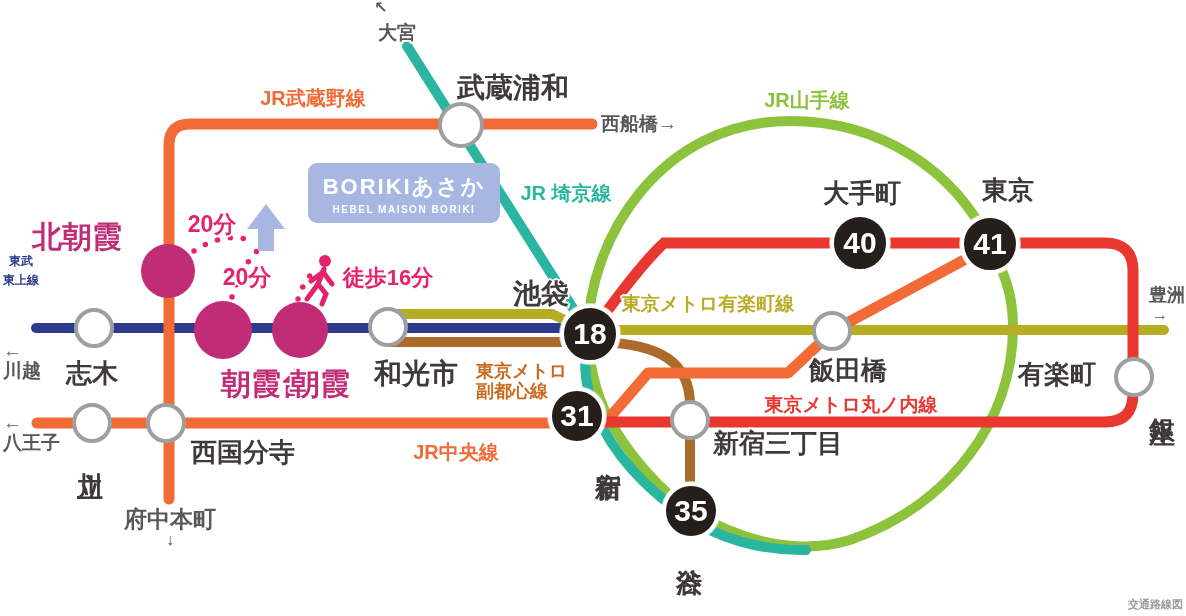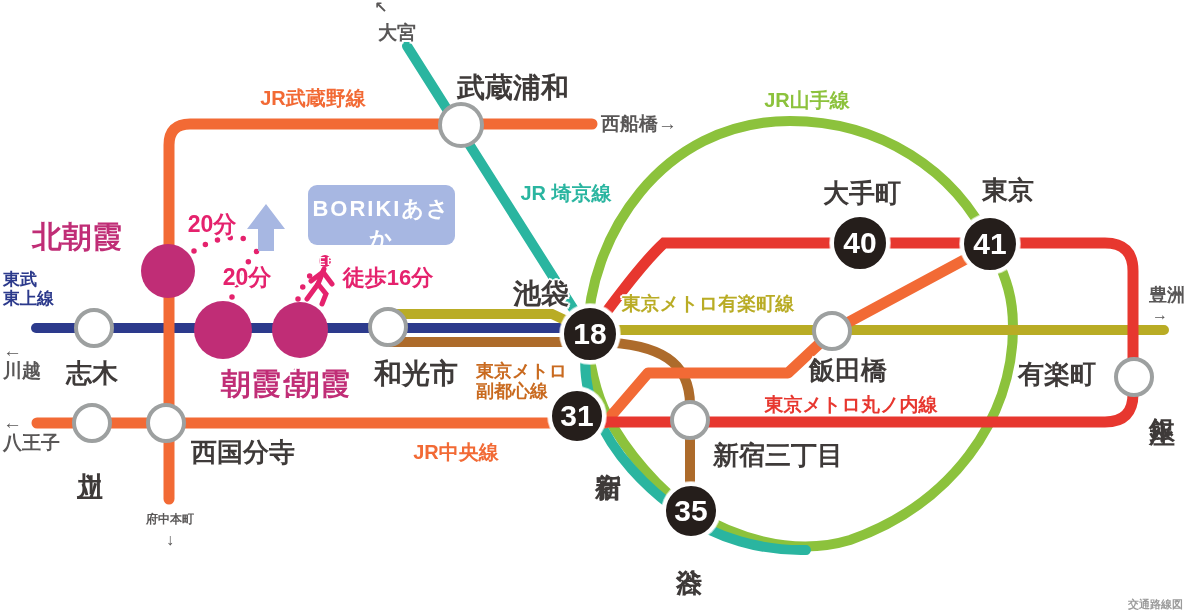"BORIKIあさか" #boriki { margin-top: 22px -> none; width: 147px -> 192px }
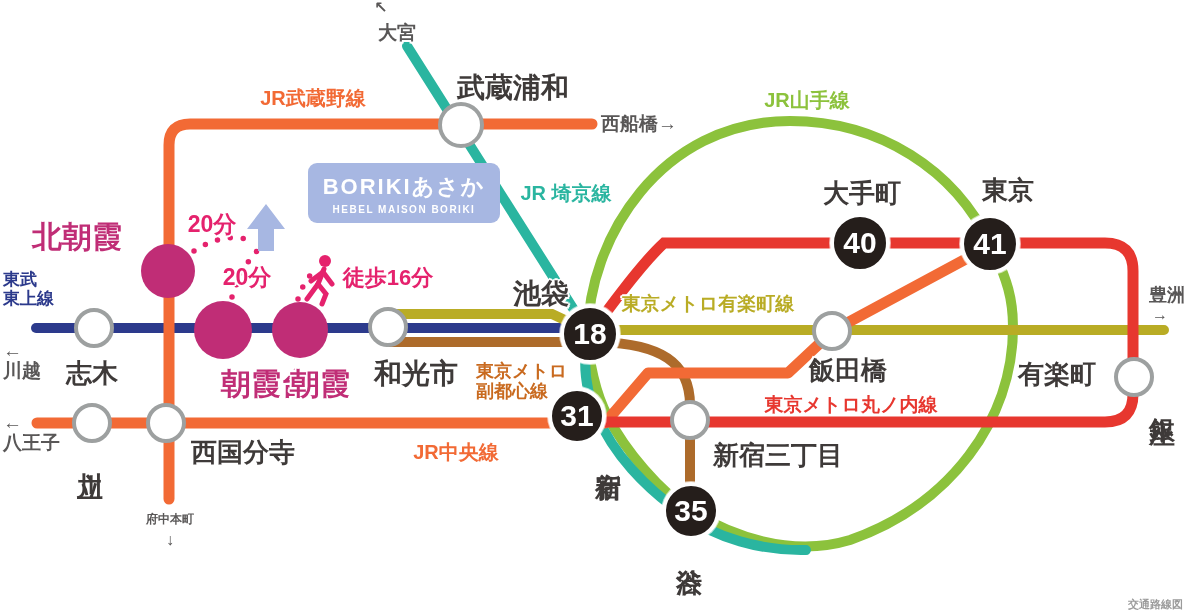"東武" div.lbl { font-size: 17px -> 12px; text-align: none -> center; top: 270px -> 252px }
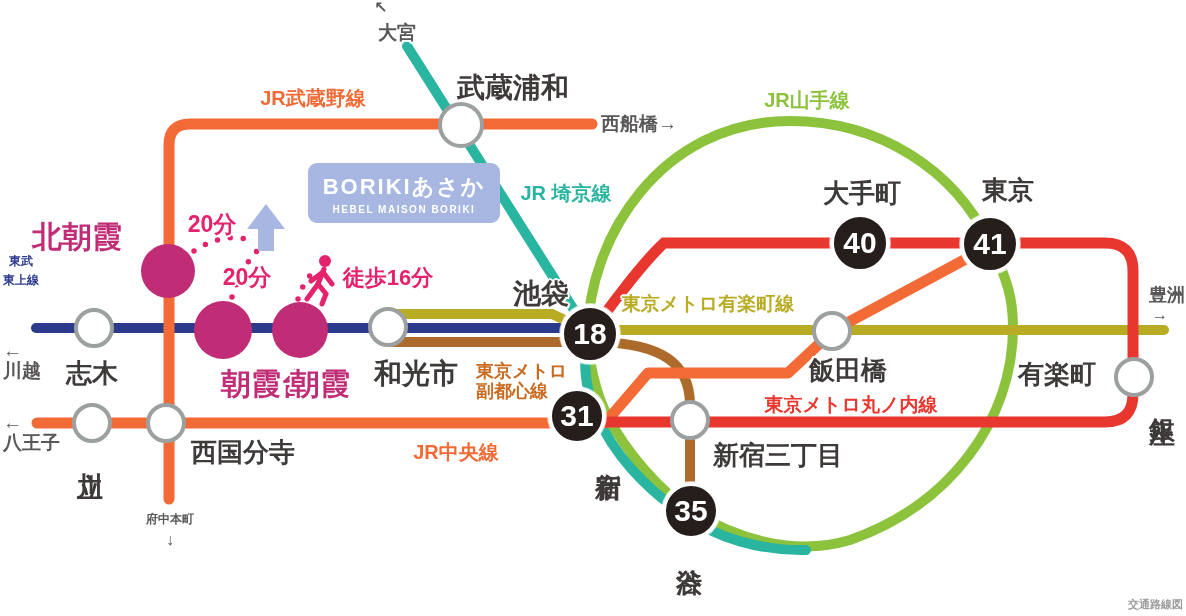"新宿三丁目" div.lbl { top: 455px -> 443px }
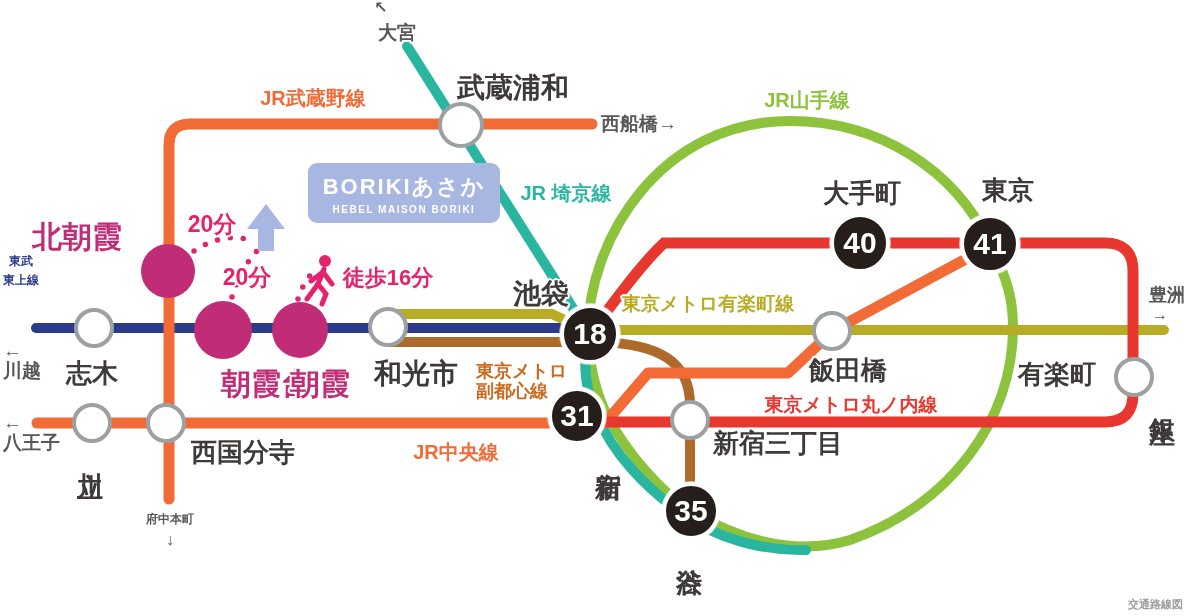"府中本町" div.lbl { font-size: 12px -> 23px }
